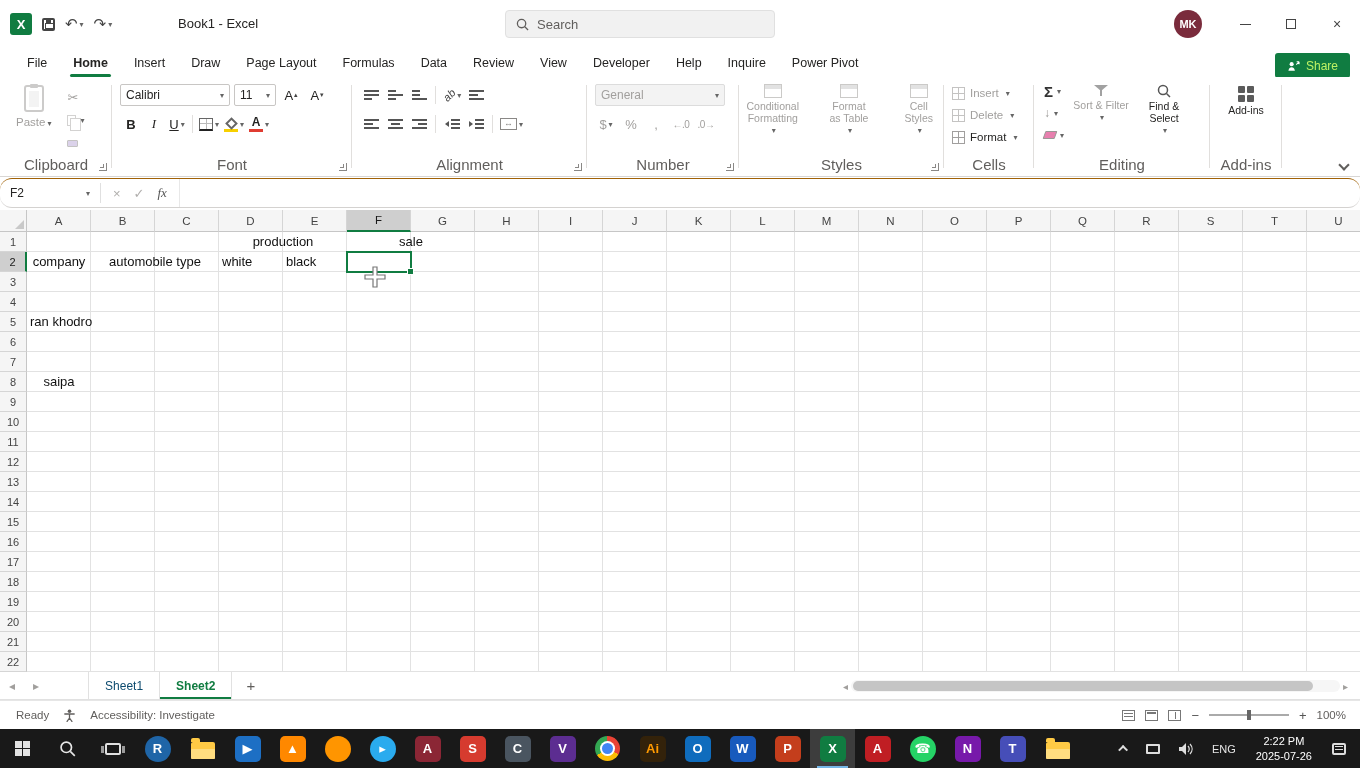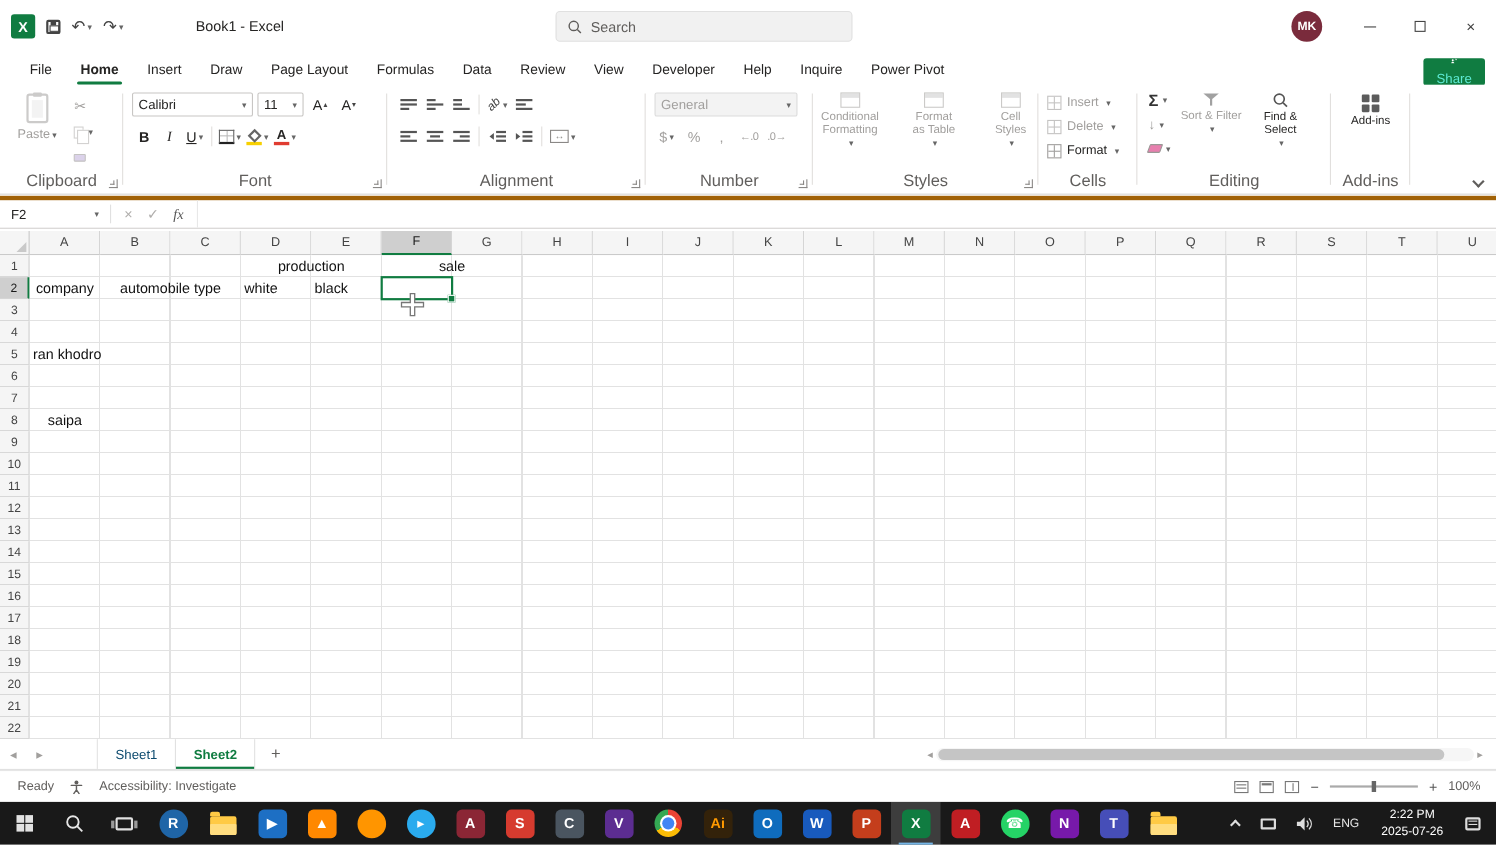"Share" .share-btn { color: #5eead4 -> #bef264; flex-direction: column -> none }
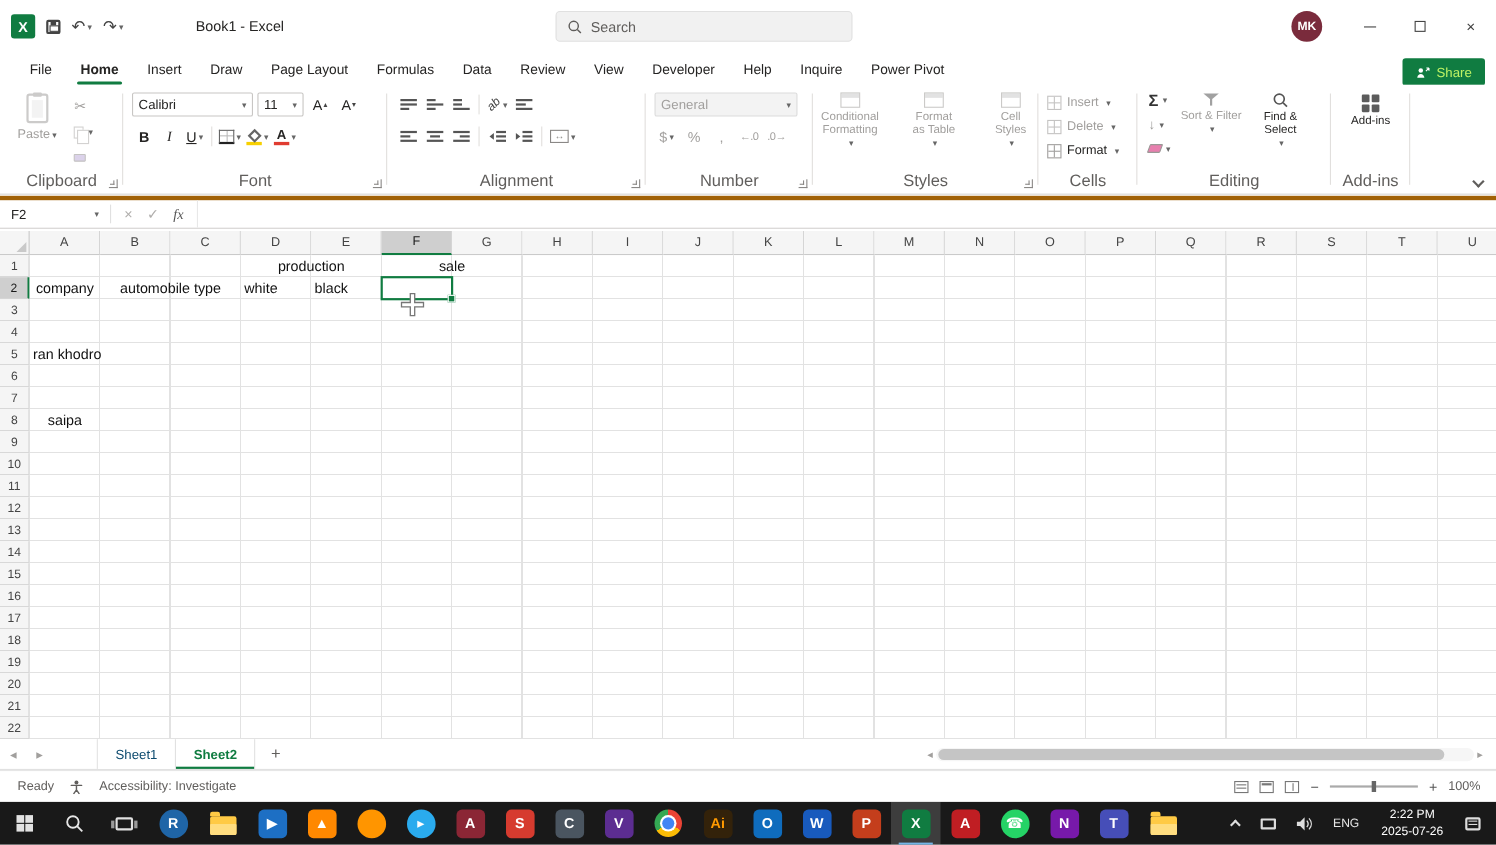"F2" .formulabar { border-radius: none -> 12px; border-top: 4px solid #a16207 -> 1px solid #a16207 }
